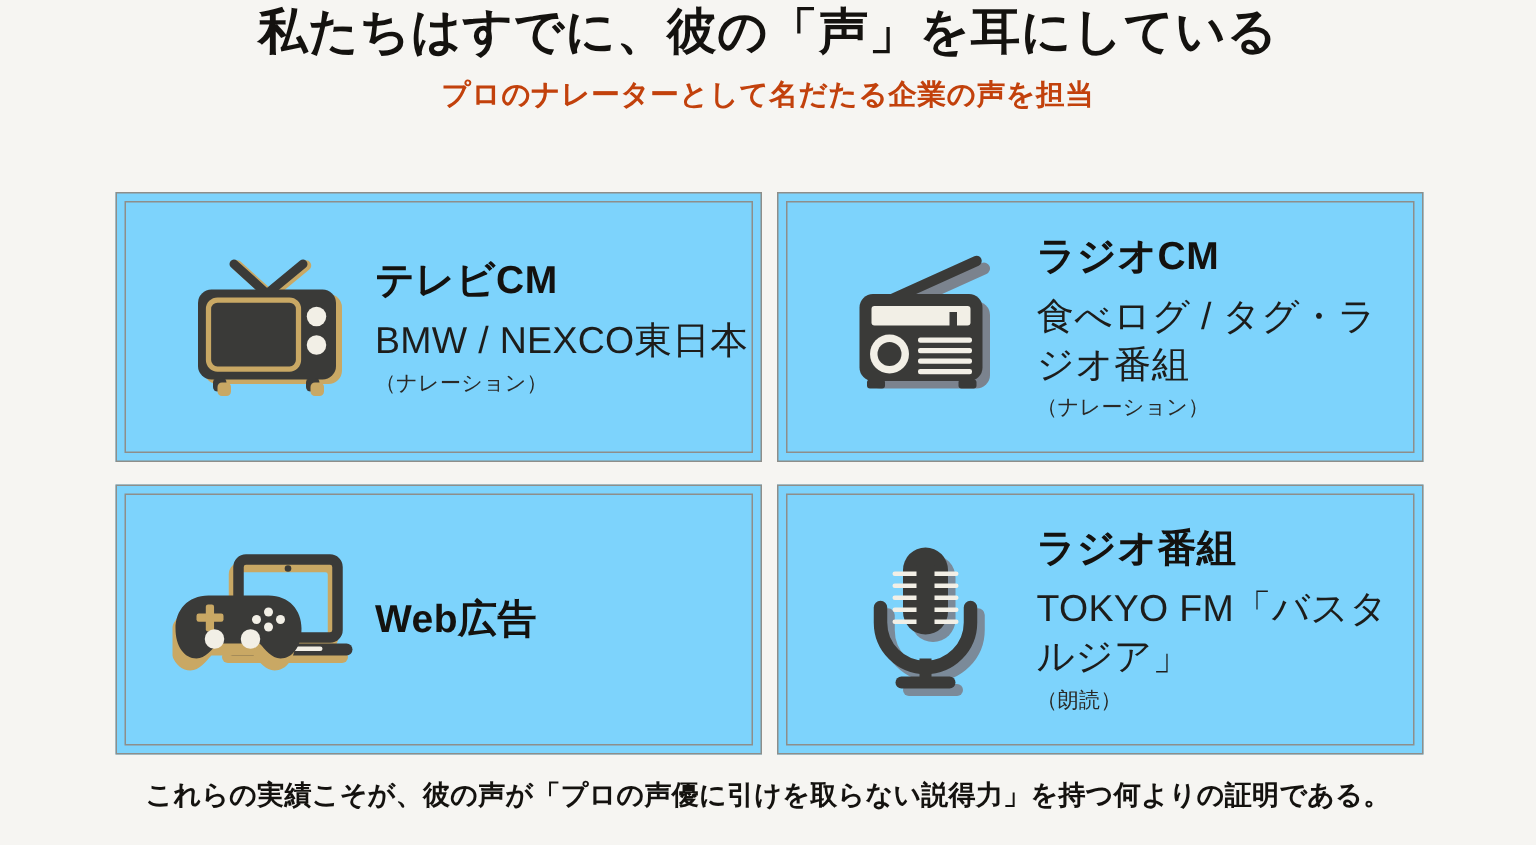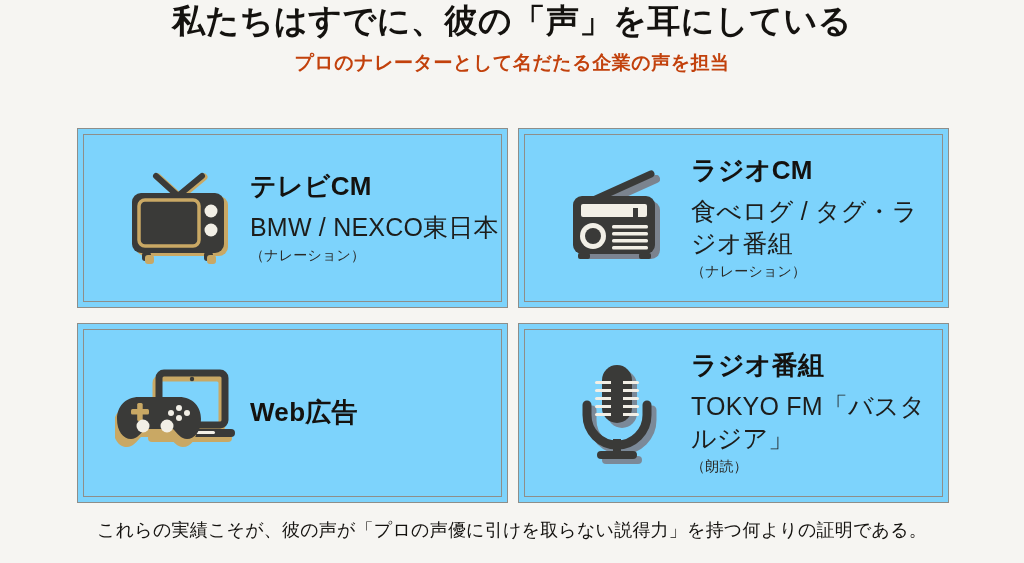"これらの実績こそが、彼の声が「プロの声優に引けを取らない説得力」を持つ何よりの証" .footer-note { font-weight: normal -> bold }
